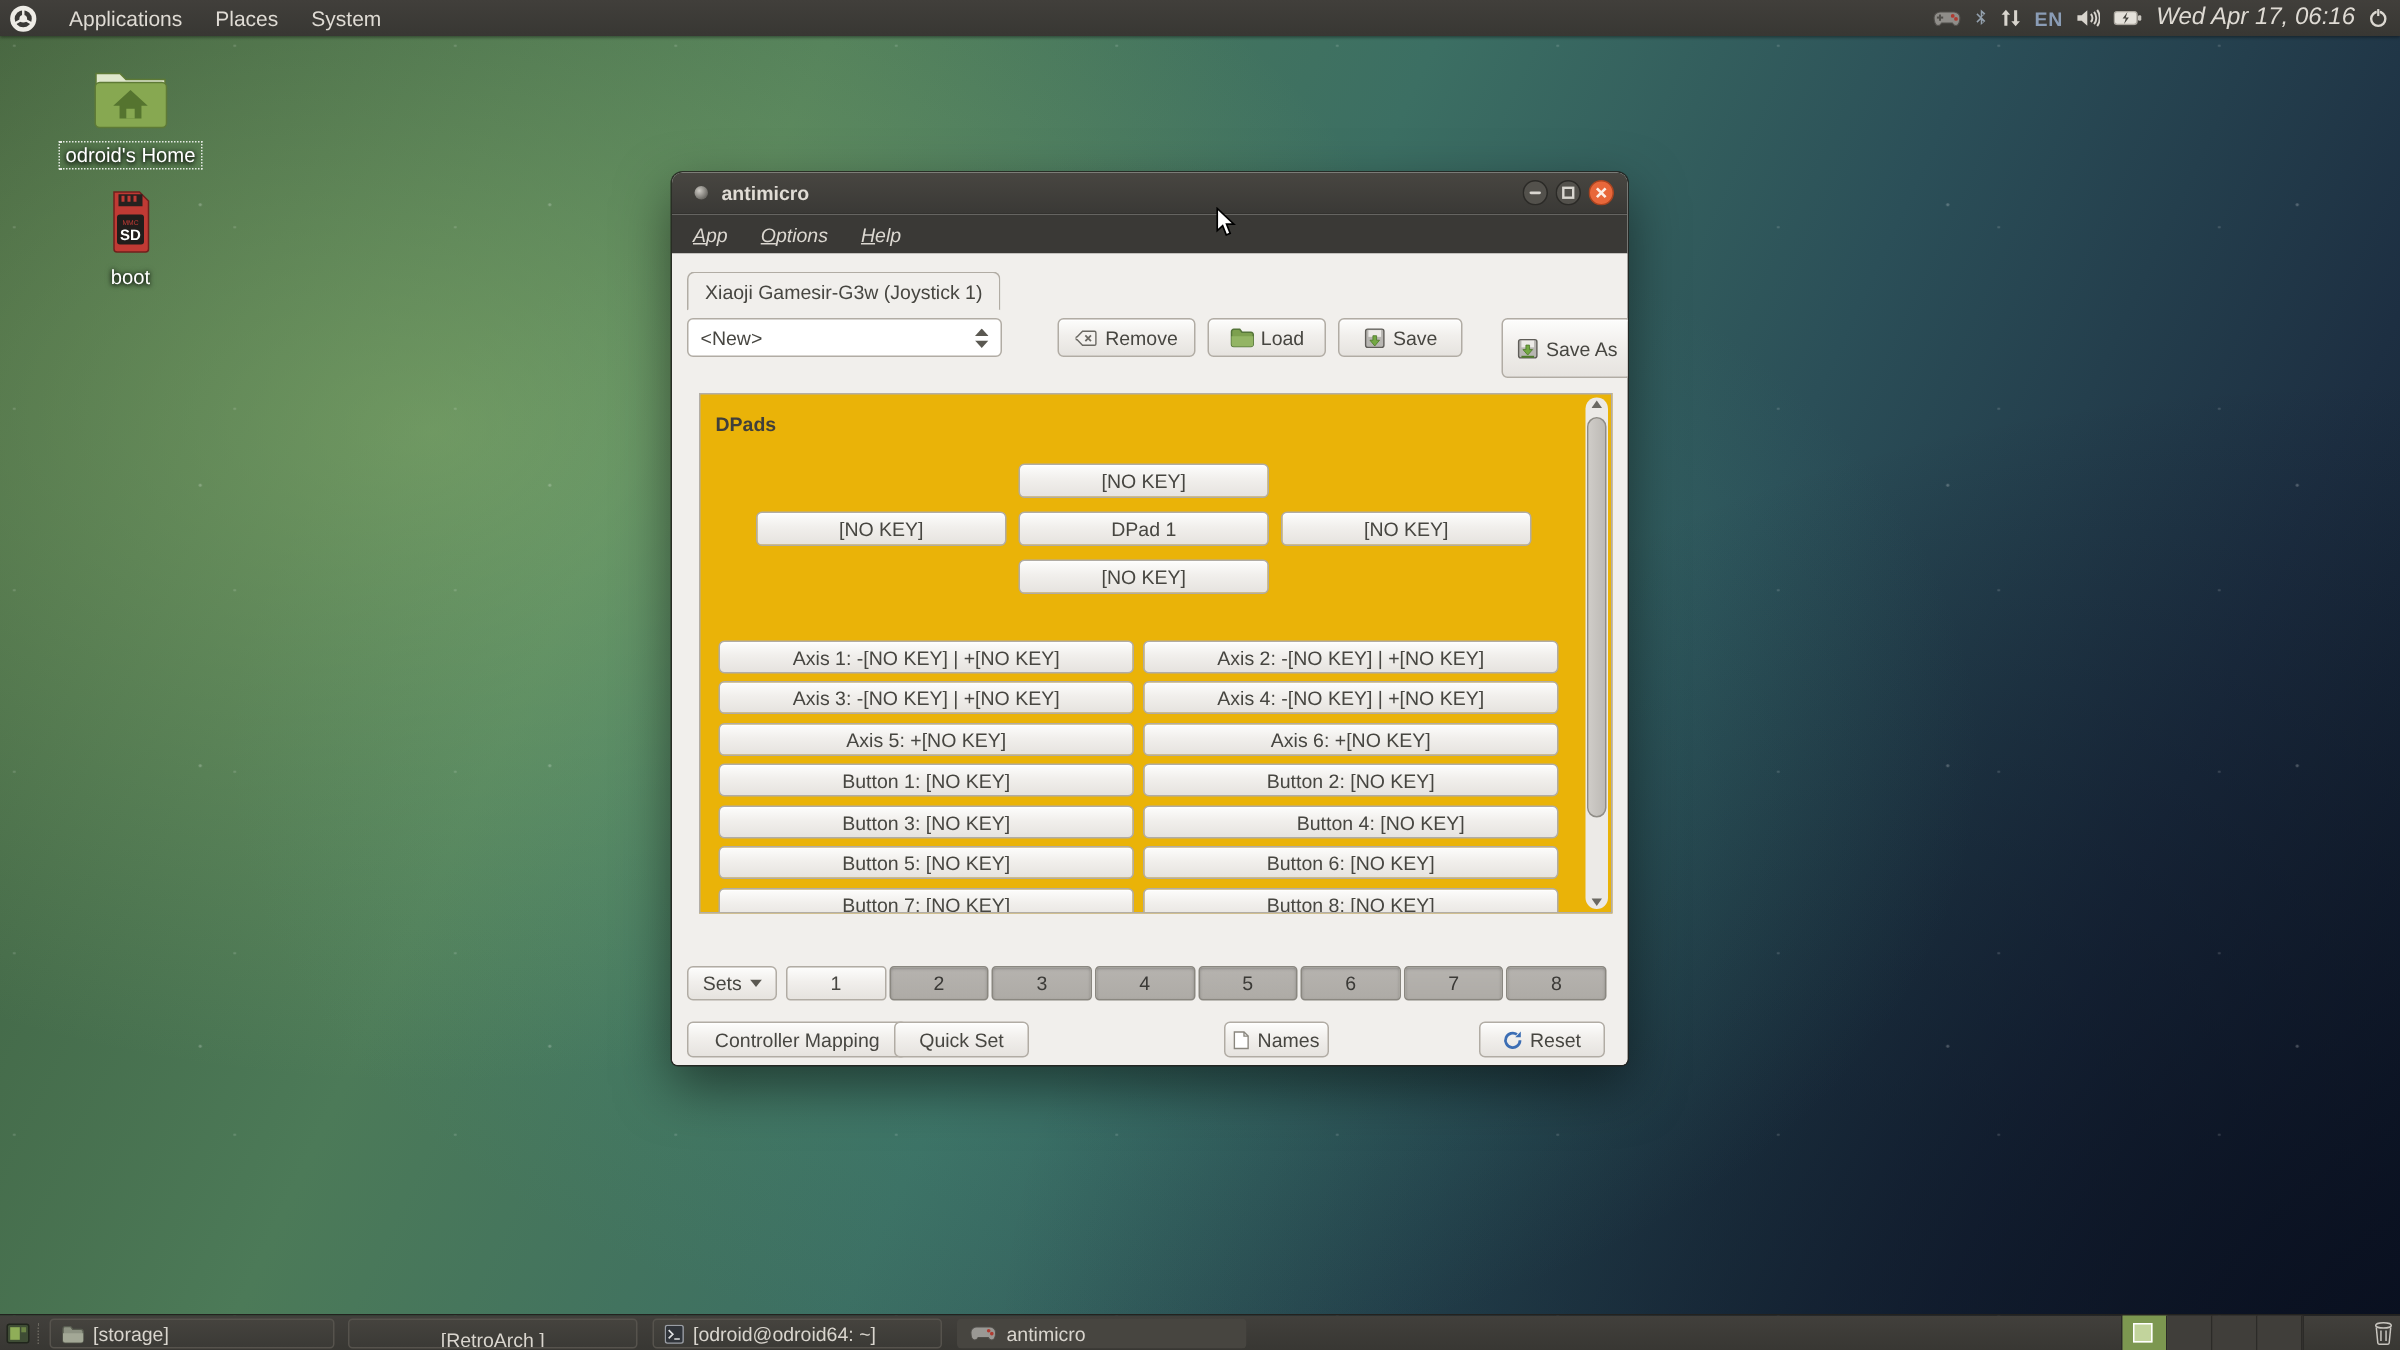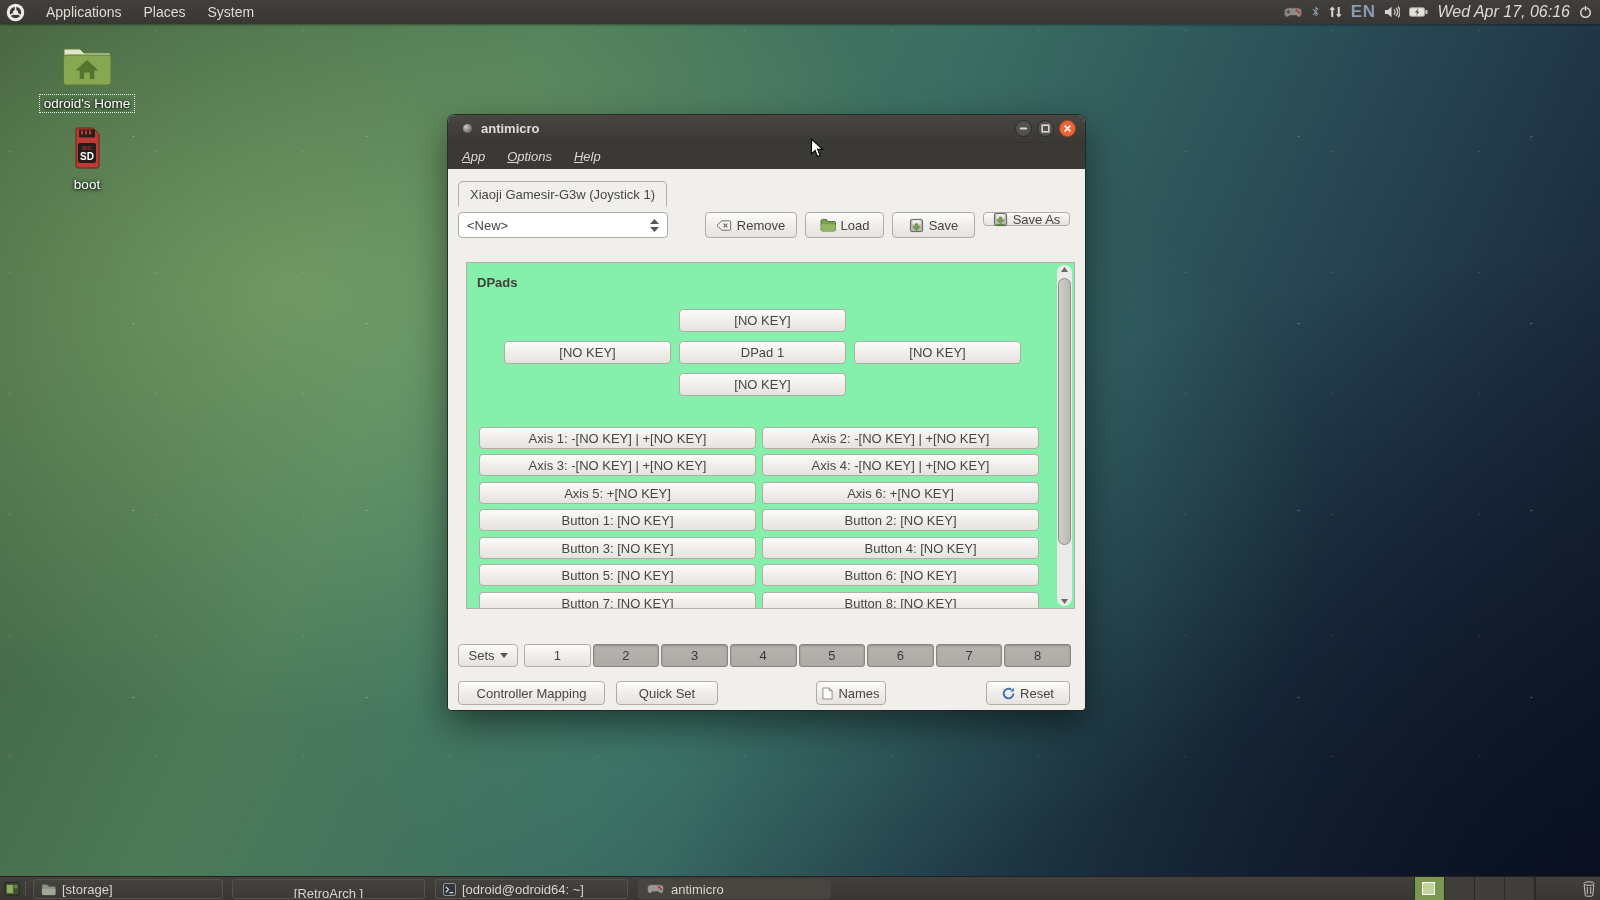"EN" .kbd-ind { font-size: 17px -> 13px }
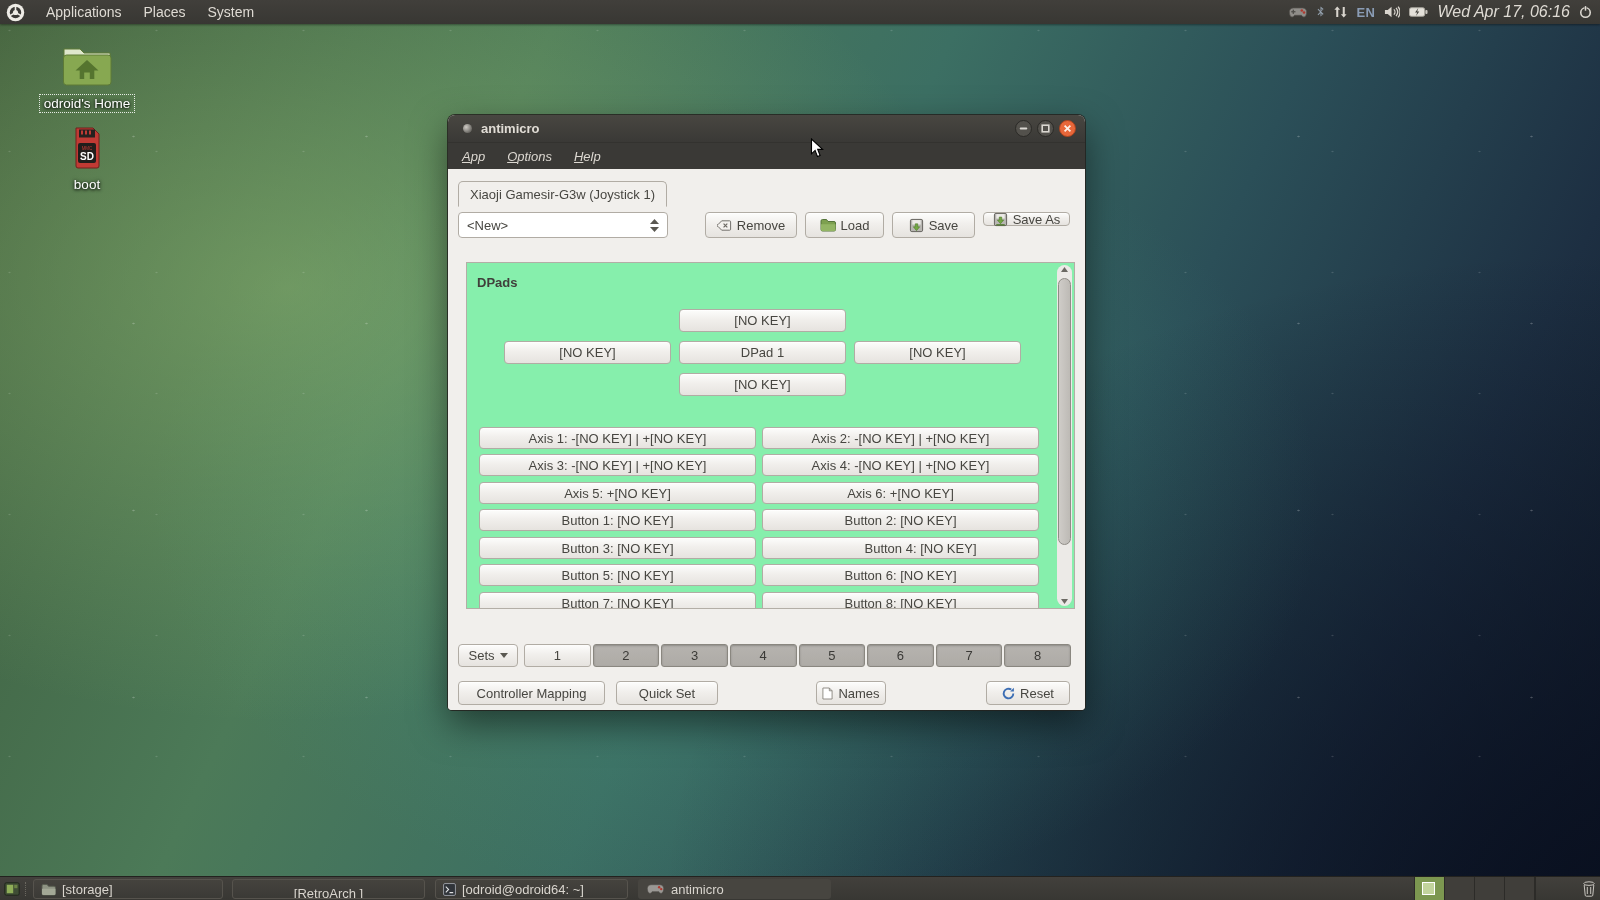"Save As" div.gtkbtn { height: 14px -> 40px; left: 535px -> 553px }
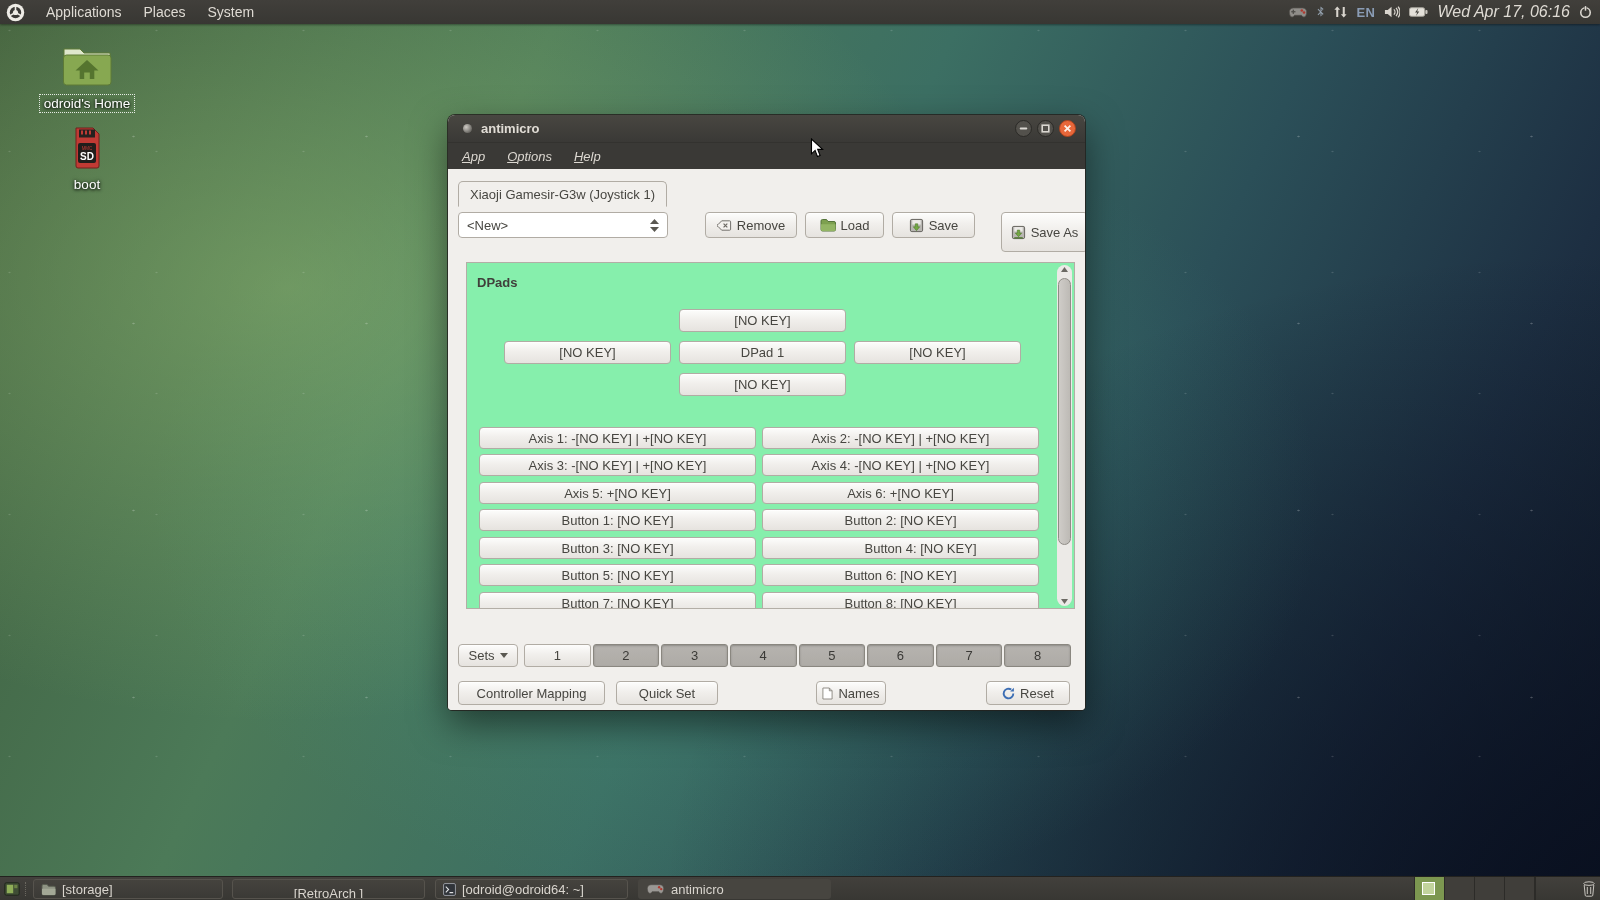"DPads" .scrollarea { background: #86efac -> #eab308 }
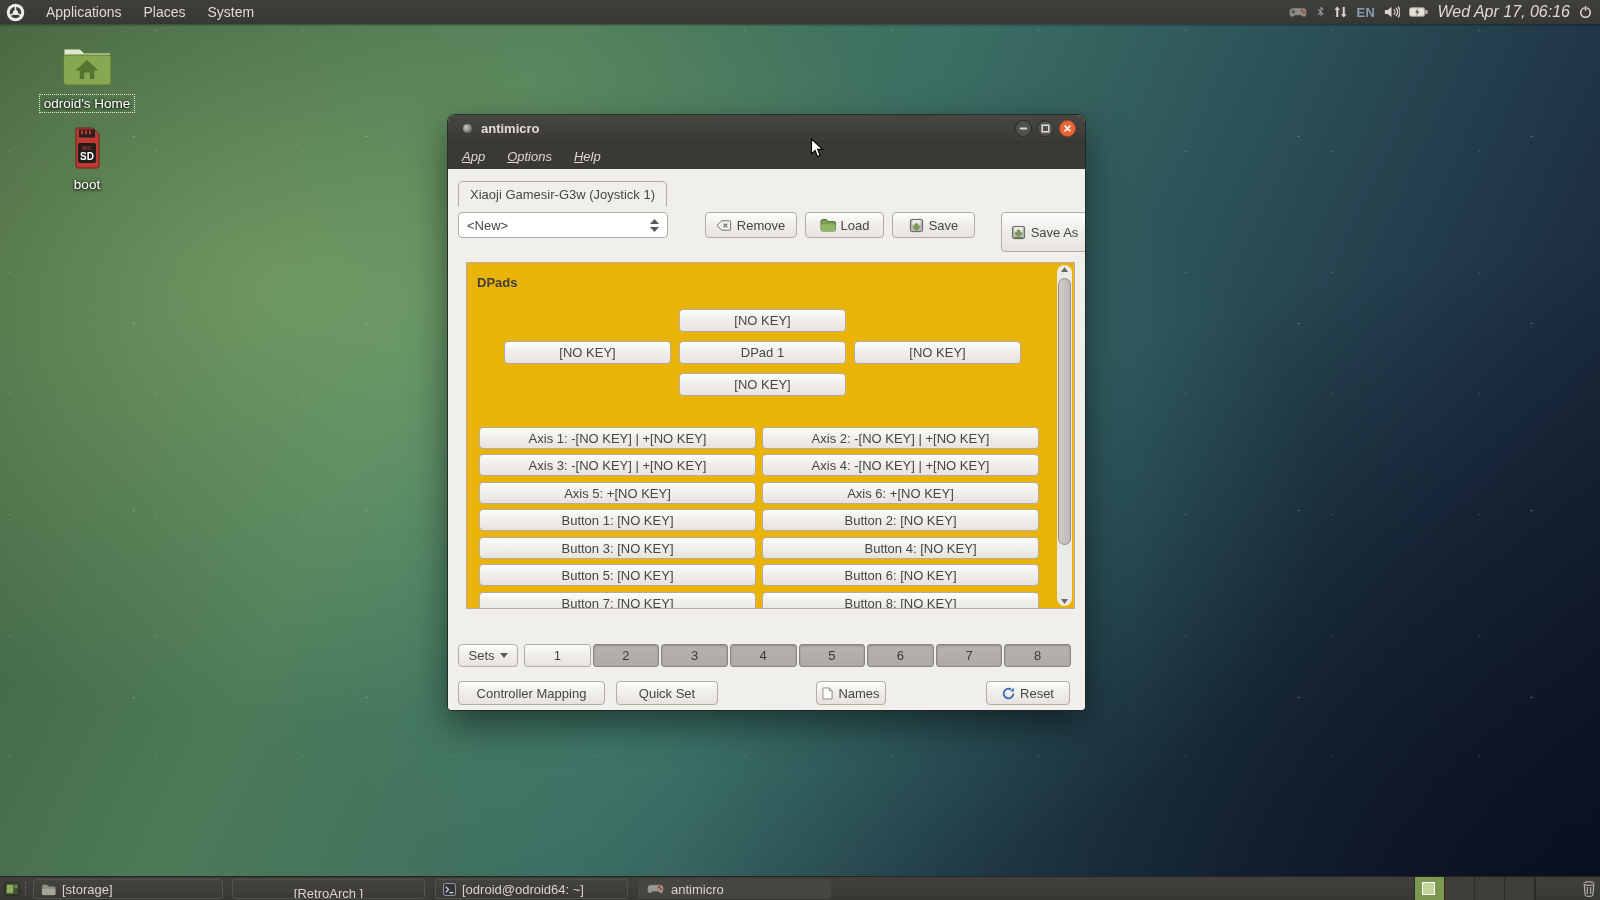"Quick Set" div.gtkbtn { left: 168px -> 148px; width: 102px -> 90px }
